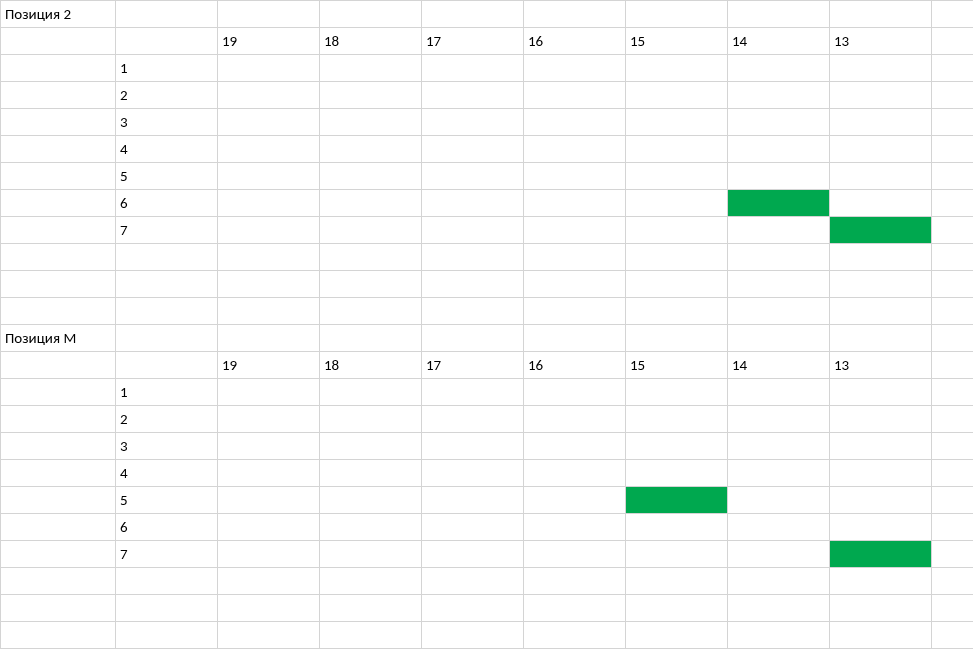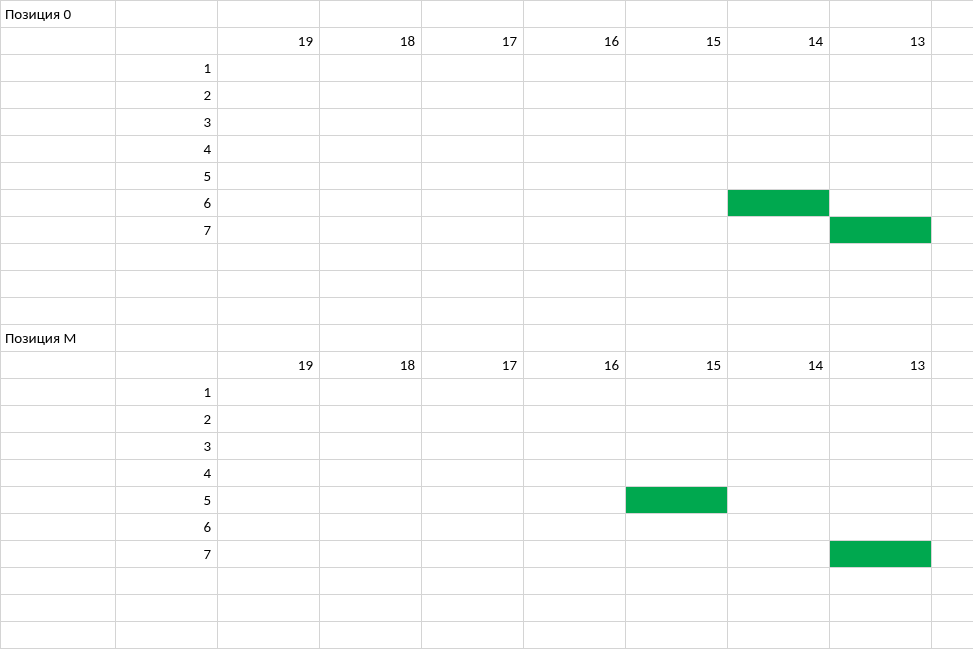"Позиция 0" td.txt-left { text: 0 -> 2 }
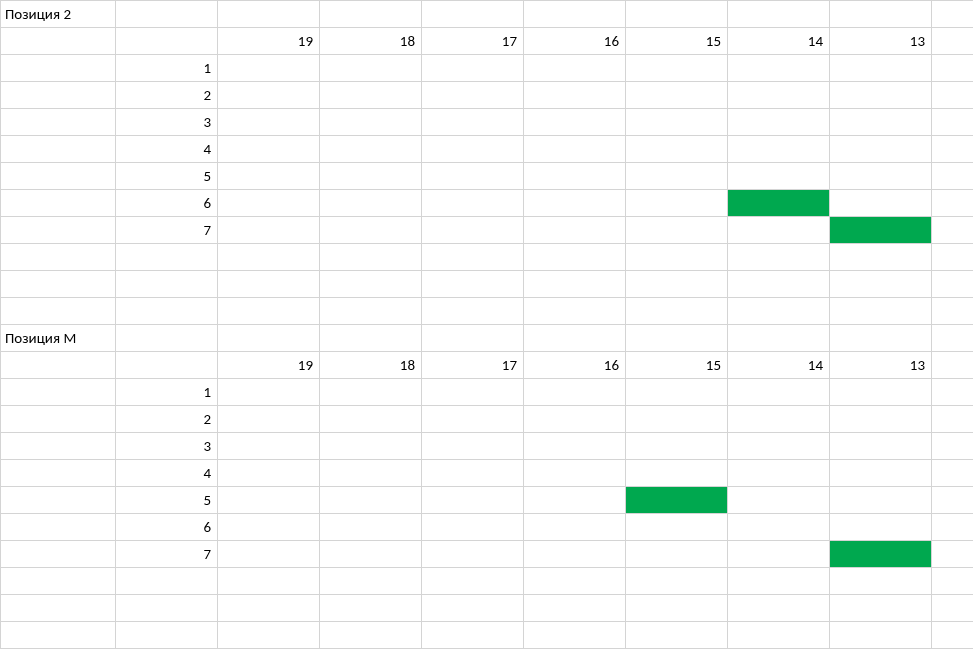"19" .txt-right { text-align: right -> none }
